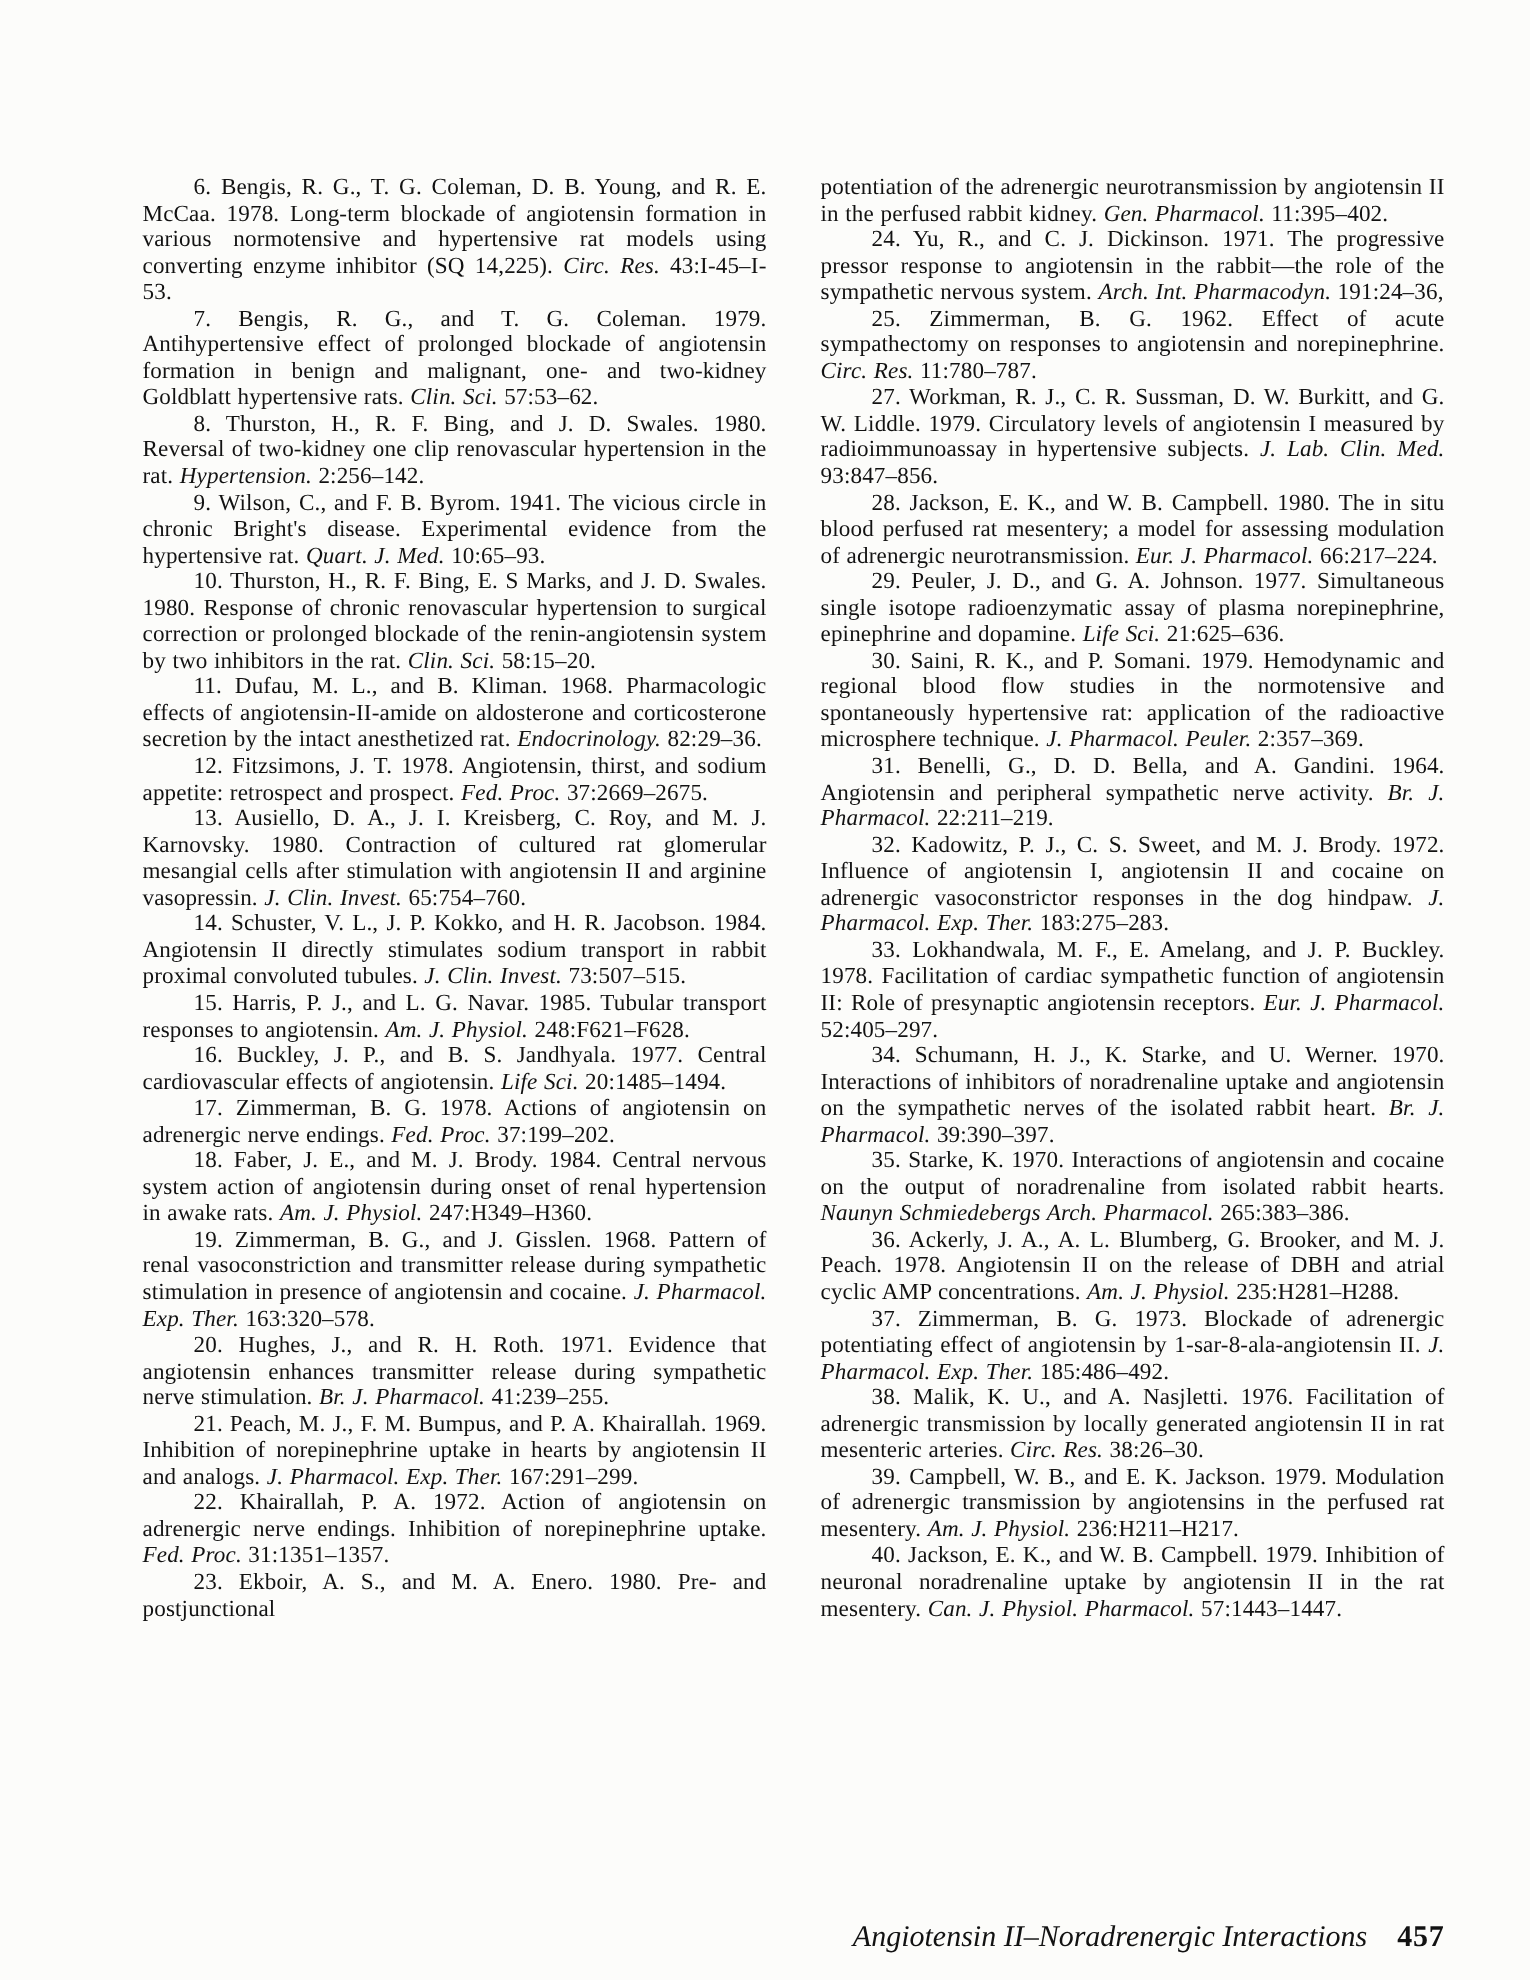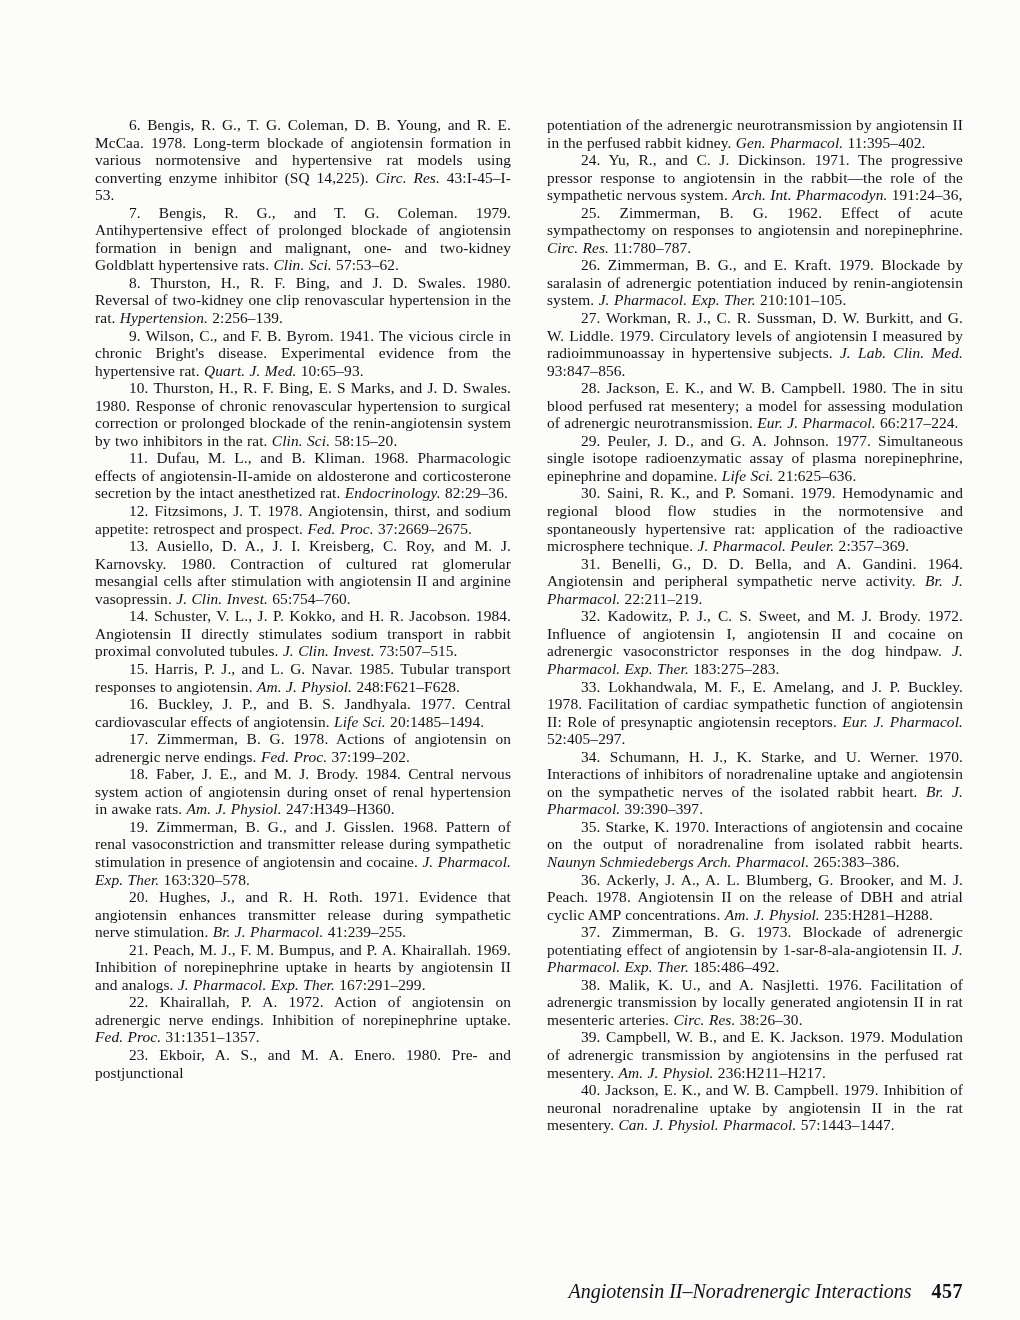"26. Zimmerman, B. G., and" p.ref { html: <p><span>26. Zimmerman, B. G., and E. Kraft. 1979. Blockade by saralasin of adrenergic potentiation induced by renin-angiotensin system. </span><em>J. Pharmacol. Exp. Ther.</em><span> 210:101–105.</span></p> -> none }
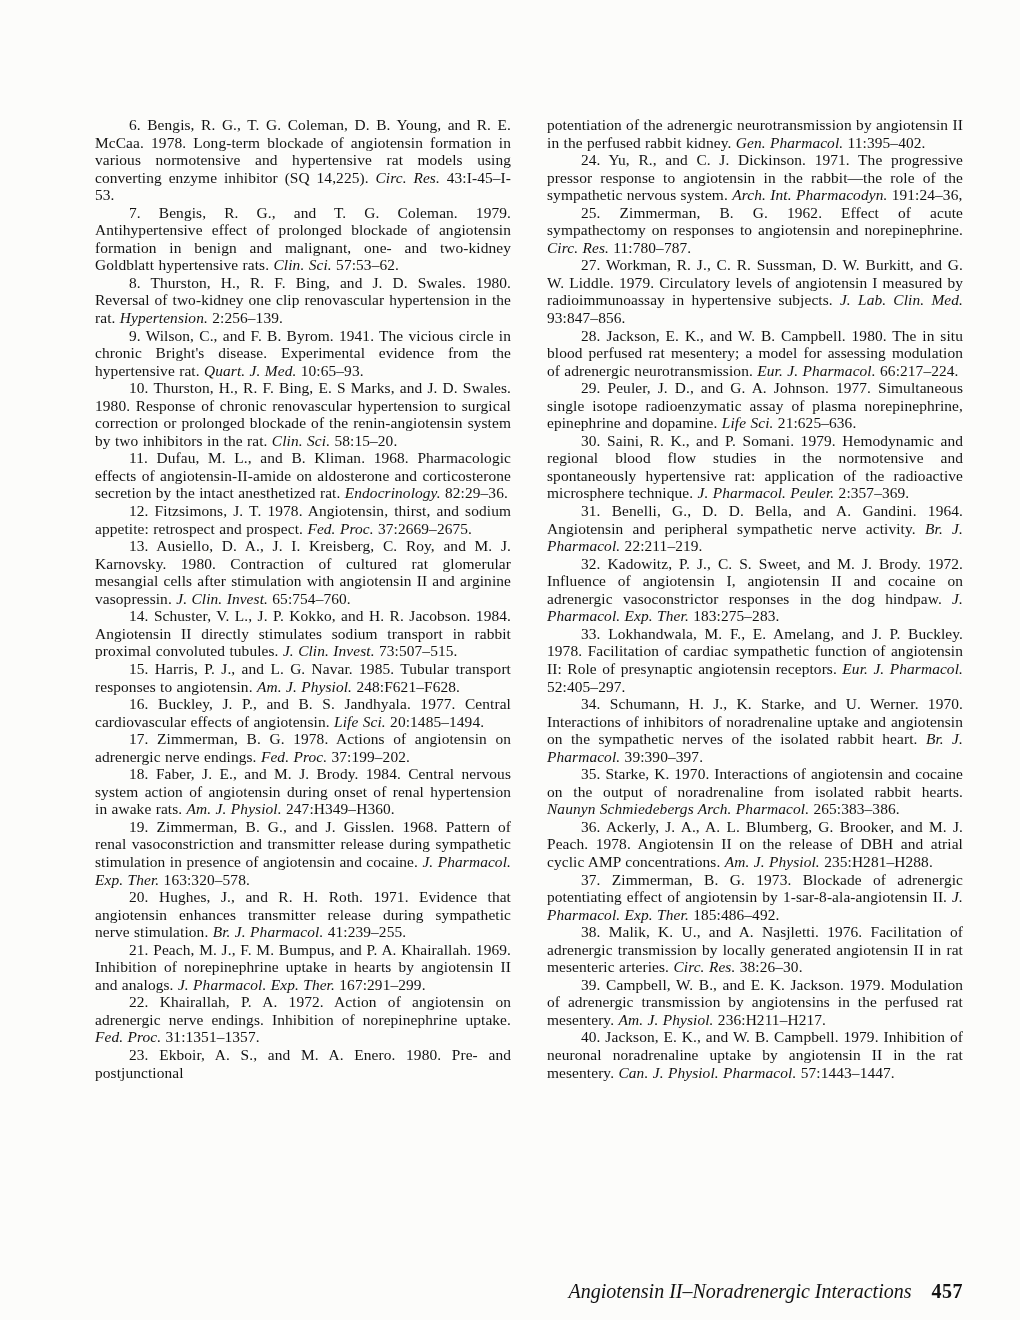"2:256–139." span { text: 139 -> 142 }
